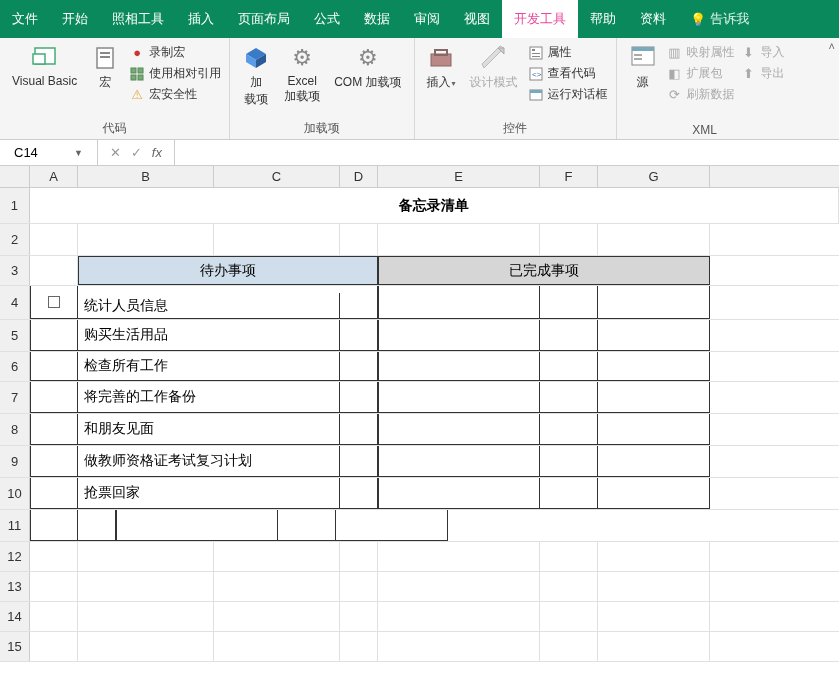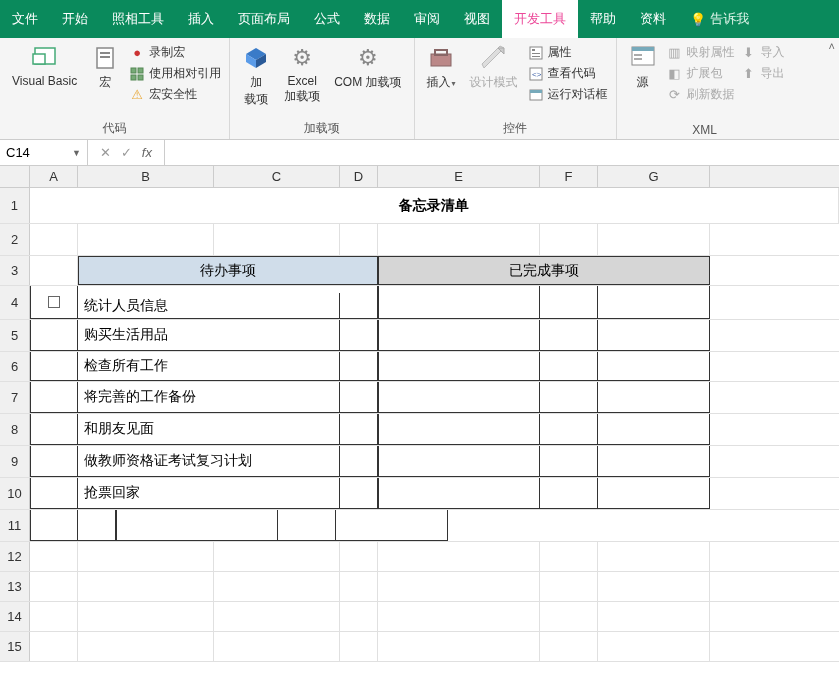"C14" .namebox { padding: 0 6px -> 0 14px; width: 88px -> 98px }
